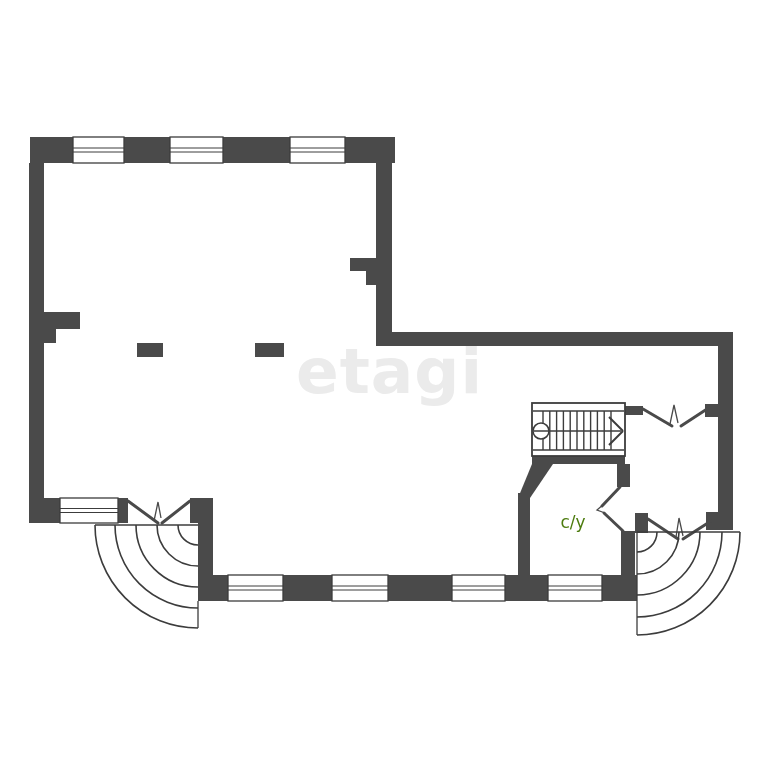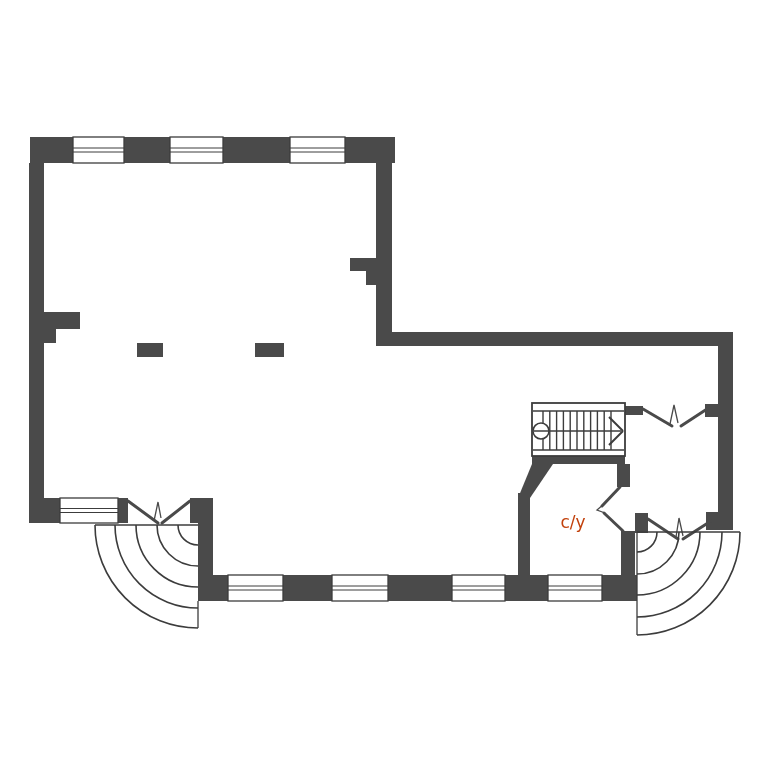"etagi" div.watermark { html: none -> <div>etagi</div> }
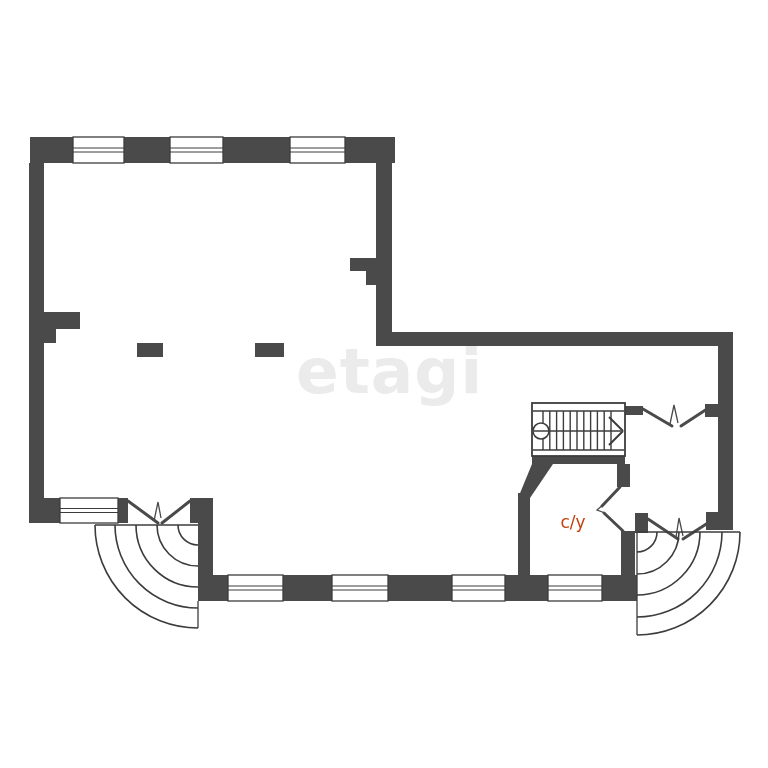"с/у" div.room-label { color: #c2410c -> #4d7c0f }
